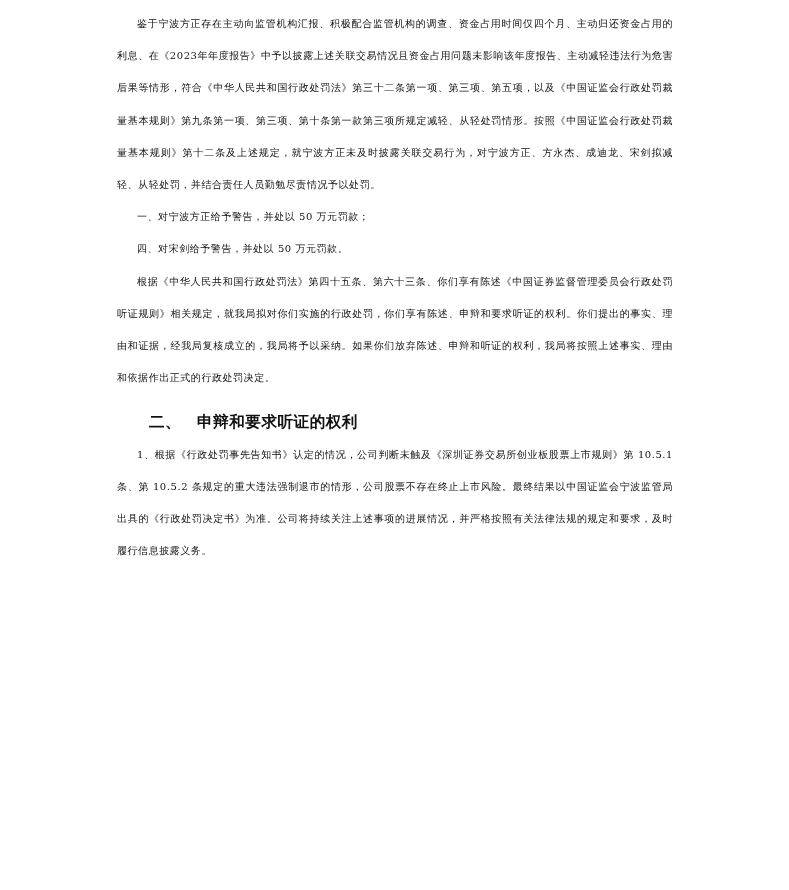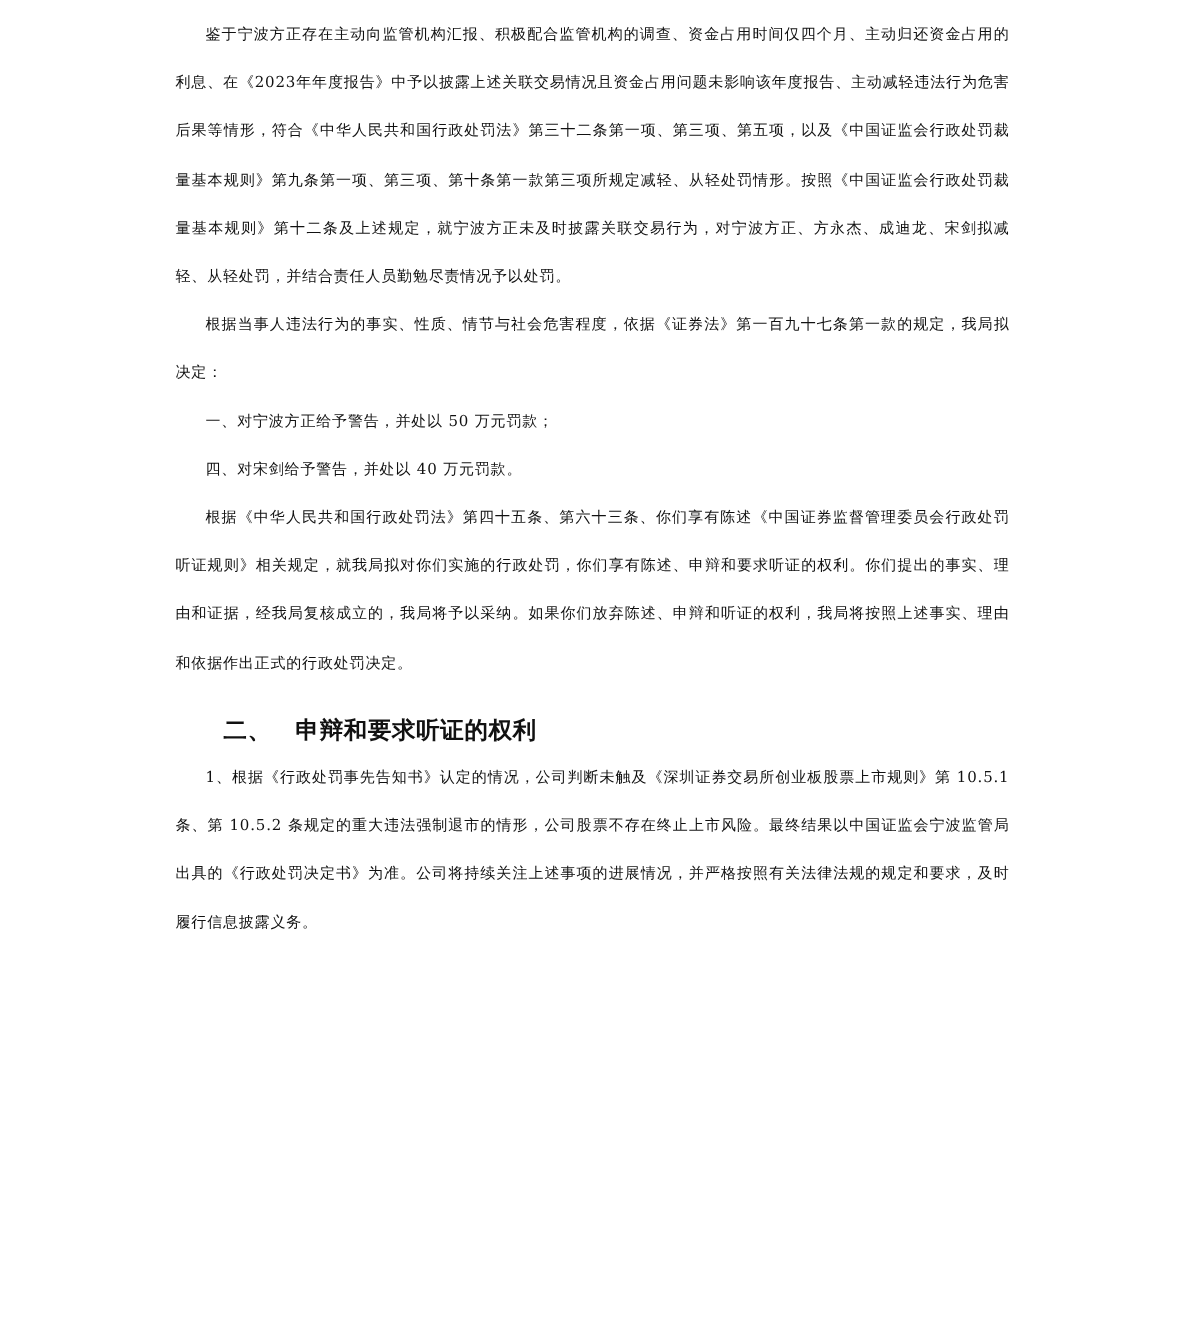"根据当事人违法行为的事实、性质、情节与社会危害程度，依据《证券法》第一百九十七条" p.para { html: <p>根据当事人违法行为的事实、性质、情节与社会危害程度，依据《证券法》第一百九十七条第一款的规定，我局拟决定：</p> -> none }
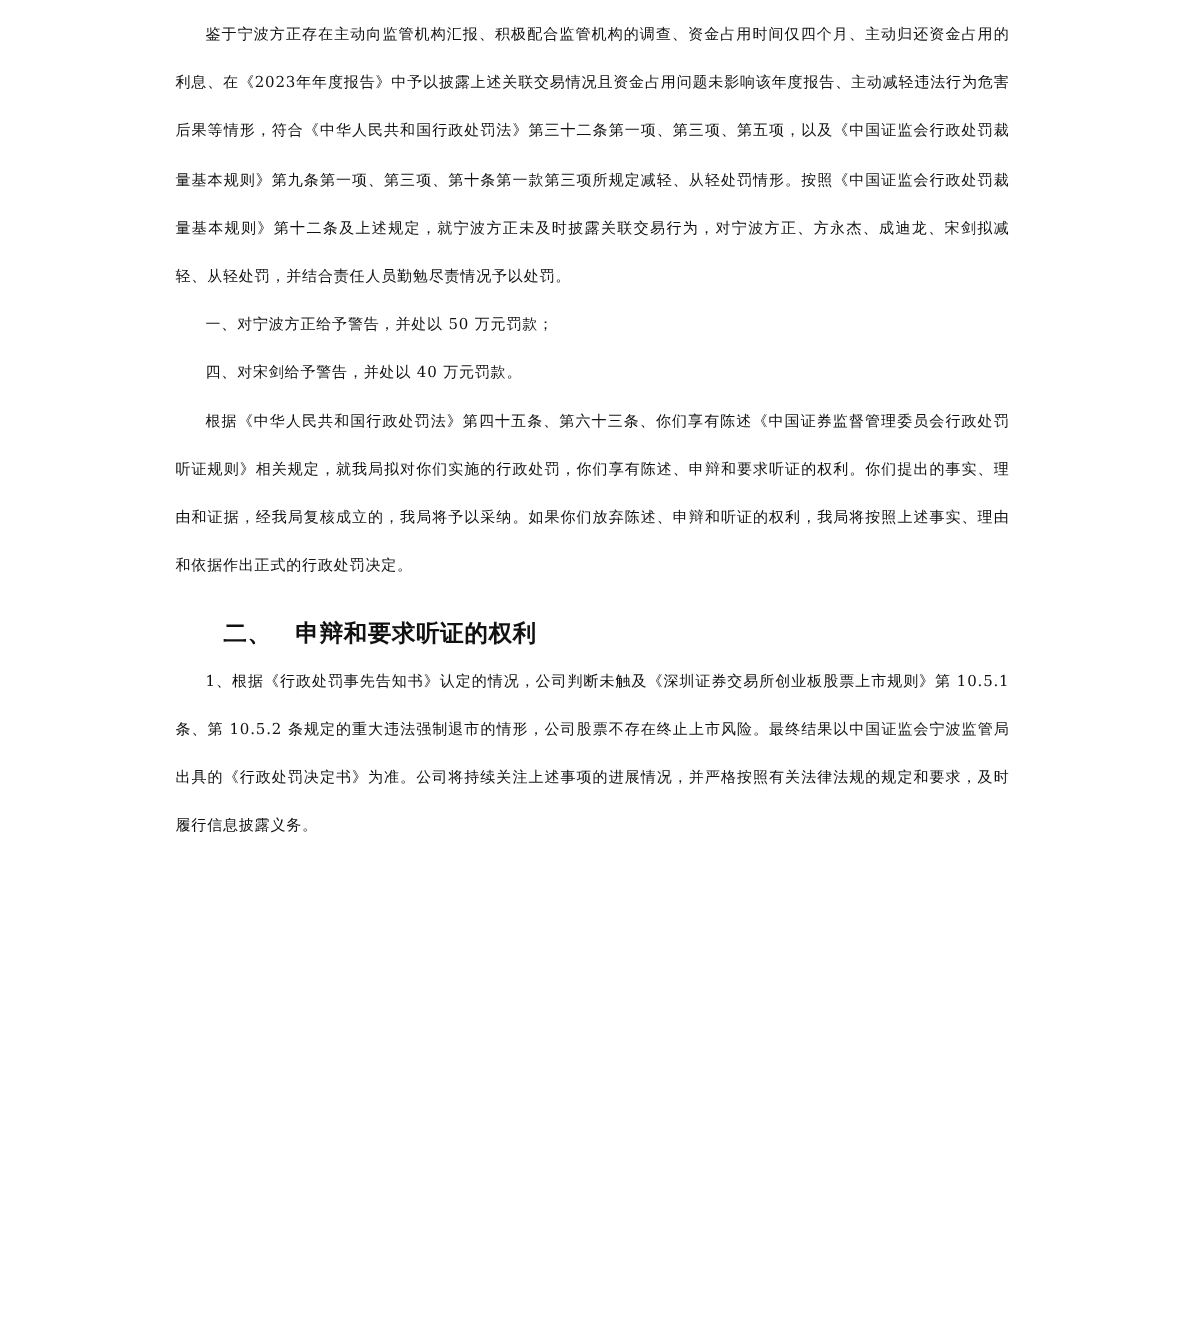"四、对宋剑给予警告，并处以 40 万元罚款。" p.para { text: 40 -> 50 }
